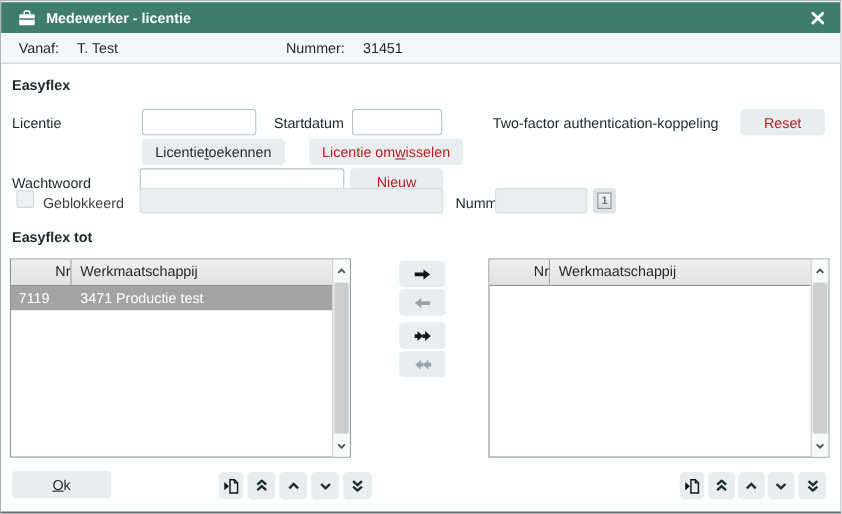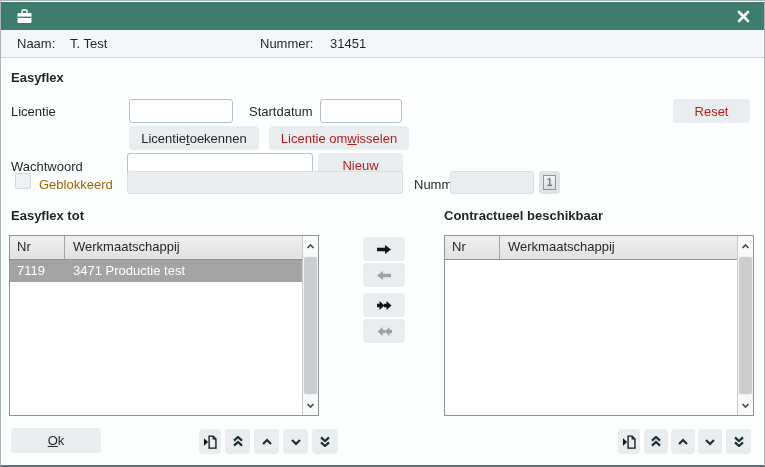"Medewerker - licentie" span.title-text { html: none -> <span>Medewerker - licentie</span> }
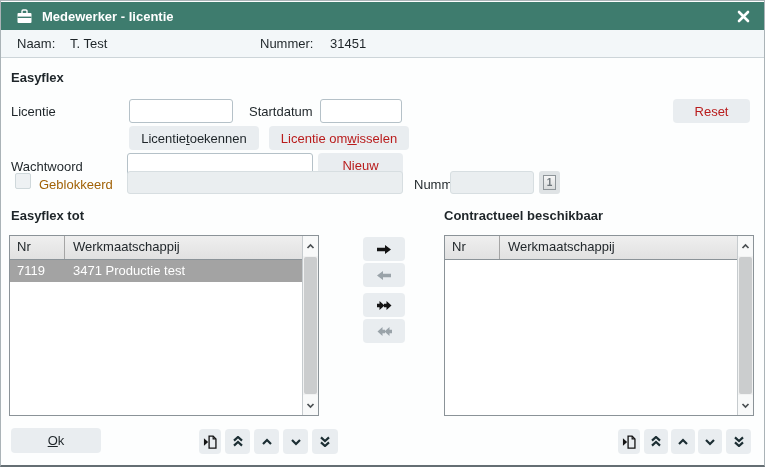"Naam:" span { text: Naam -> Vanaf }
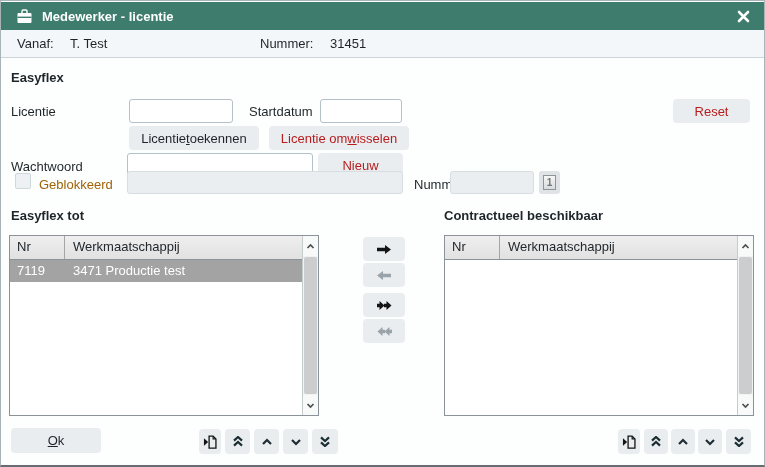"Two-factor authentication-koppeling" div.lbl { html: none -> <div>Two-factor authentication-koppeling</div> }
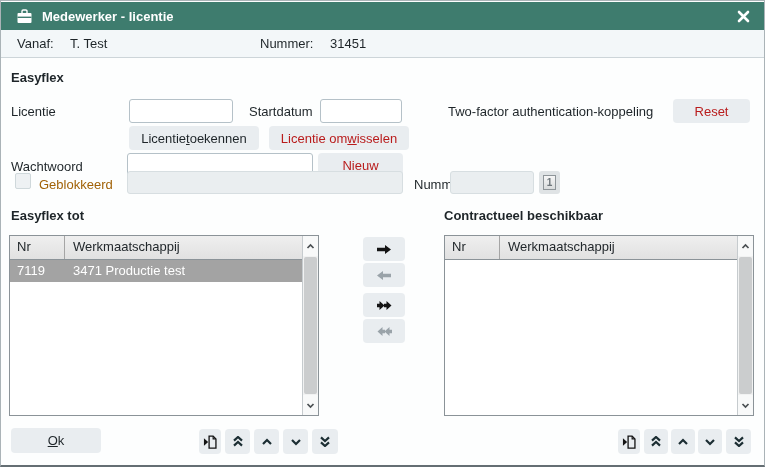"Licentie om" button.btn { left: 268px -> 280px }
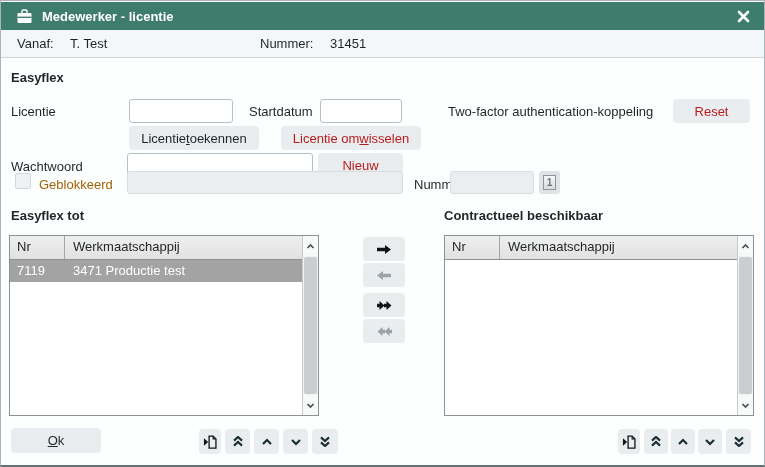"Geblokkeerd" .gray { color: #a16207 -> #404040 }
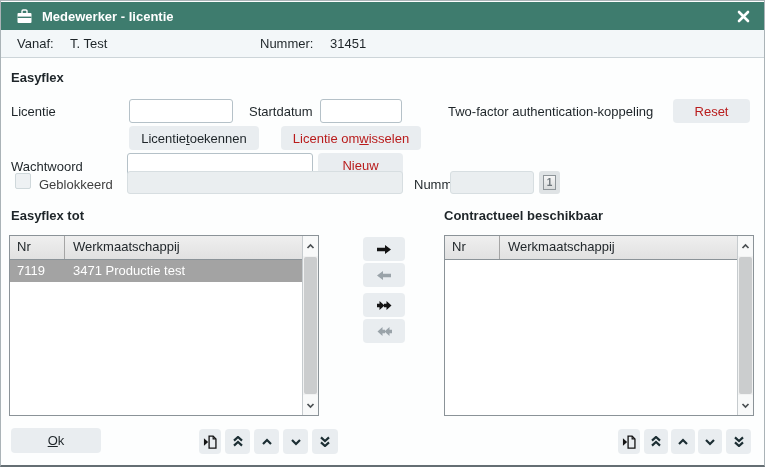"Contractueel beschikbaar" div.lbl { html: <div>Contractueel beschikbaar</div> -> none }
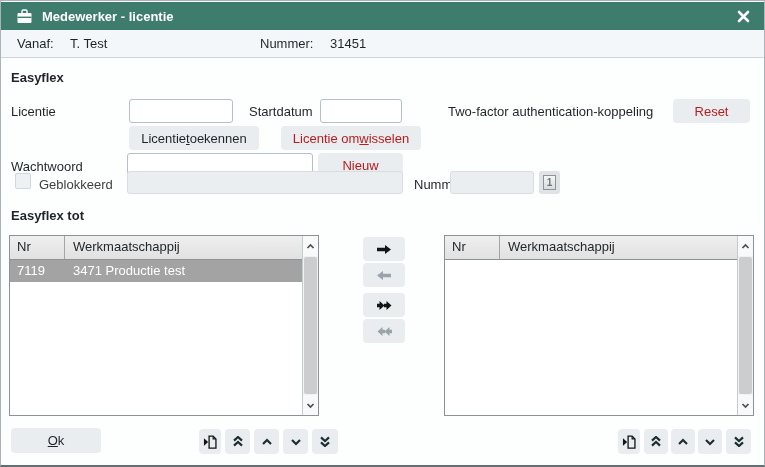"Nr" .hc-nr { text-align: none -> right }
